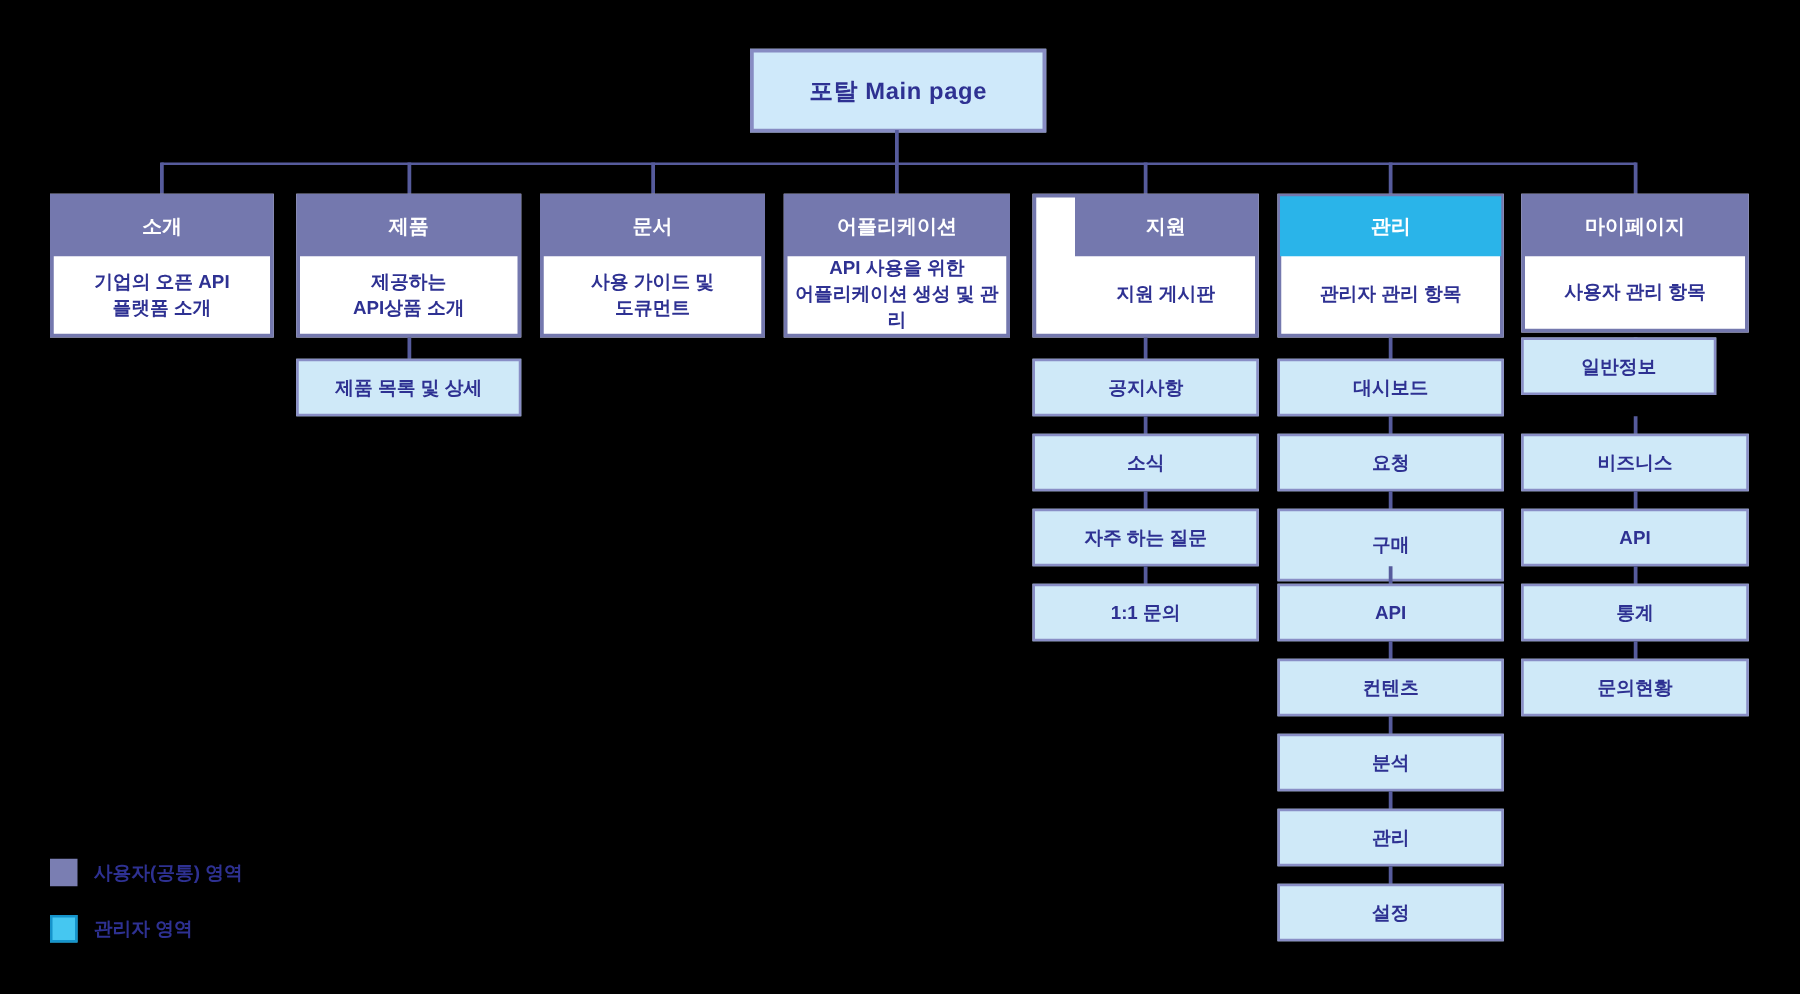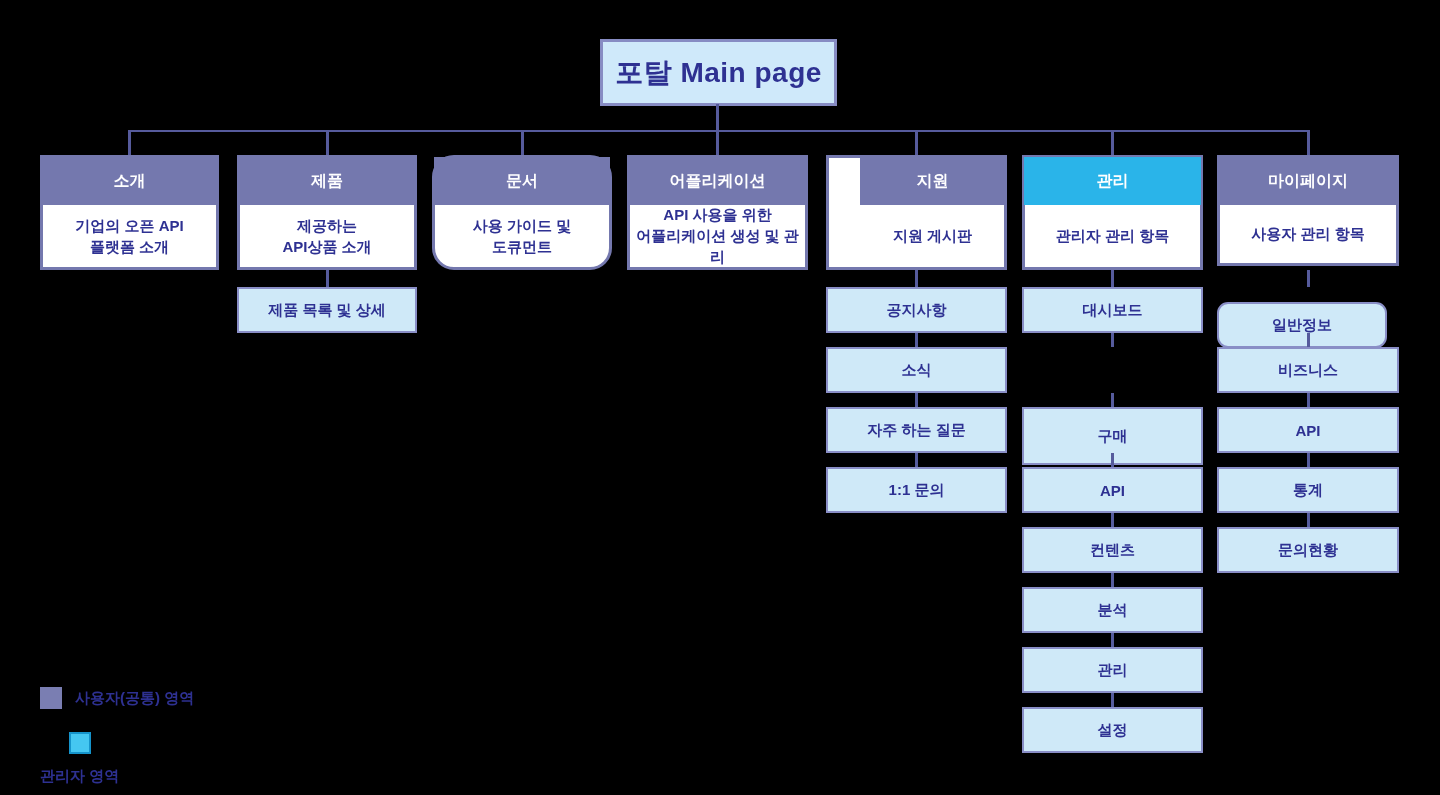"포탈 Main page" .title-box { font-size: 28px -> 19px }
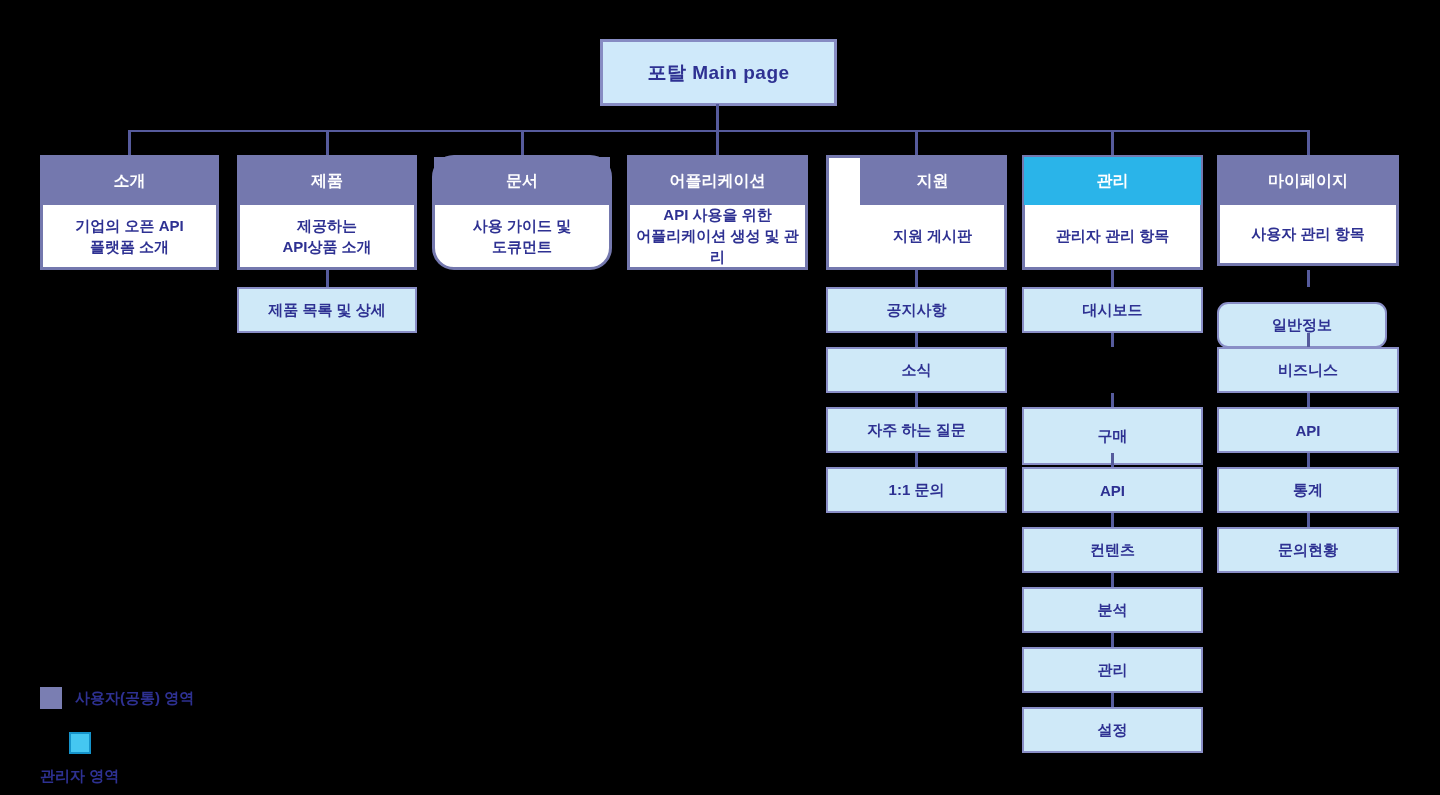"문서" div.node { border-radius: 22px -> none }
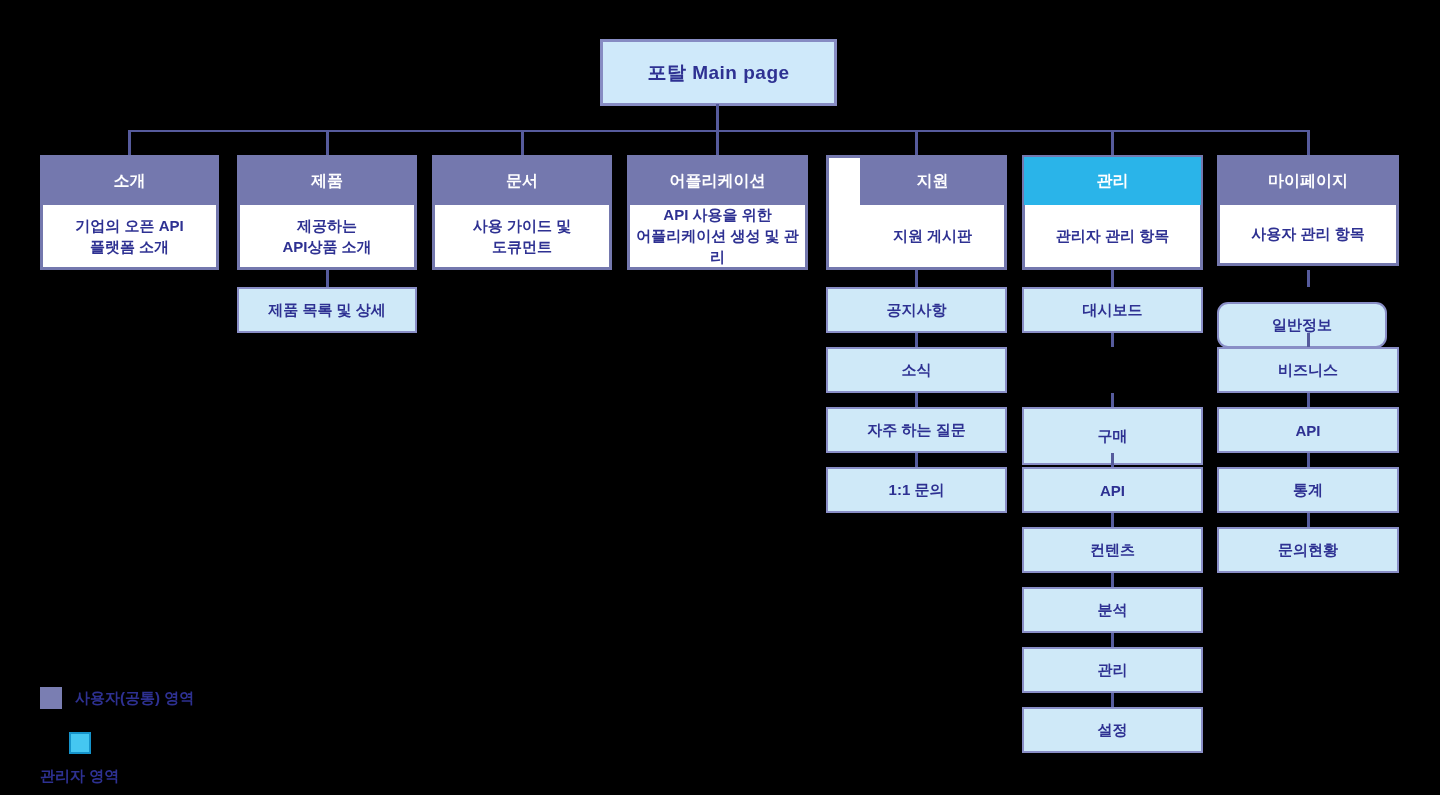"일반정보" div.child-box { border-radius: 11px -> none; top: 302px -> 270px; width: 170px -> 156px }
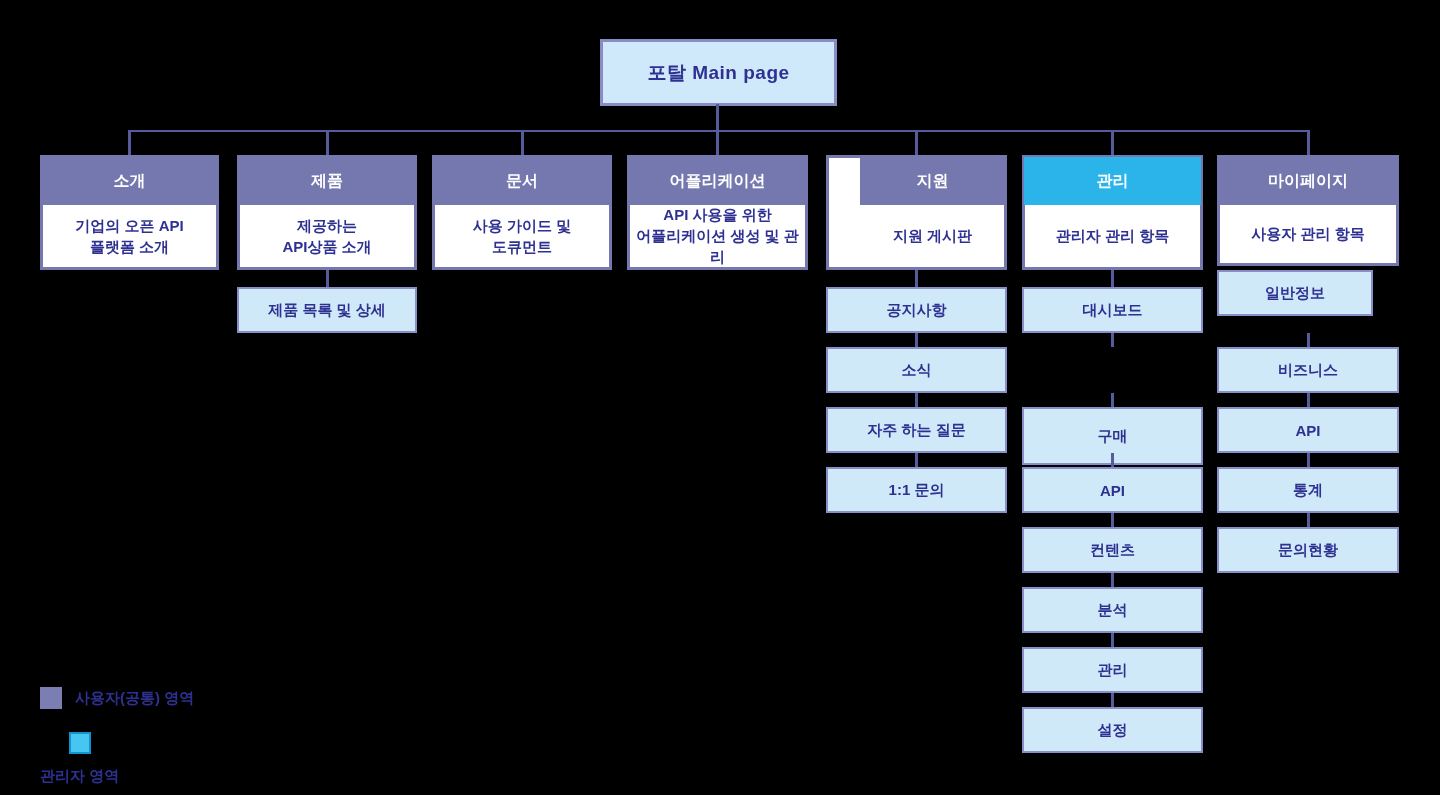"요청" div.child-box { html: none -> <div>요청</div> }
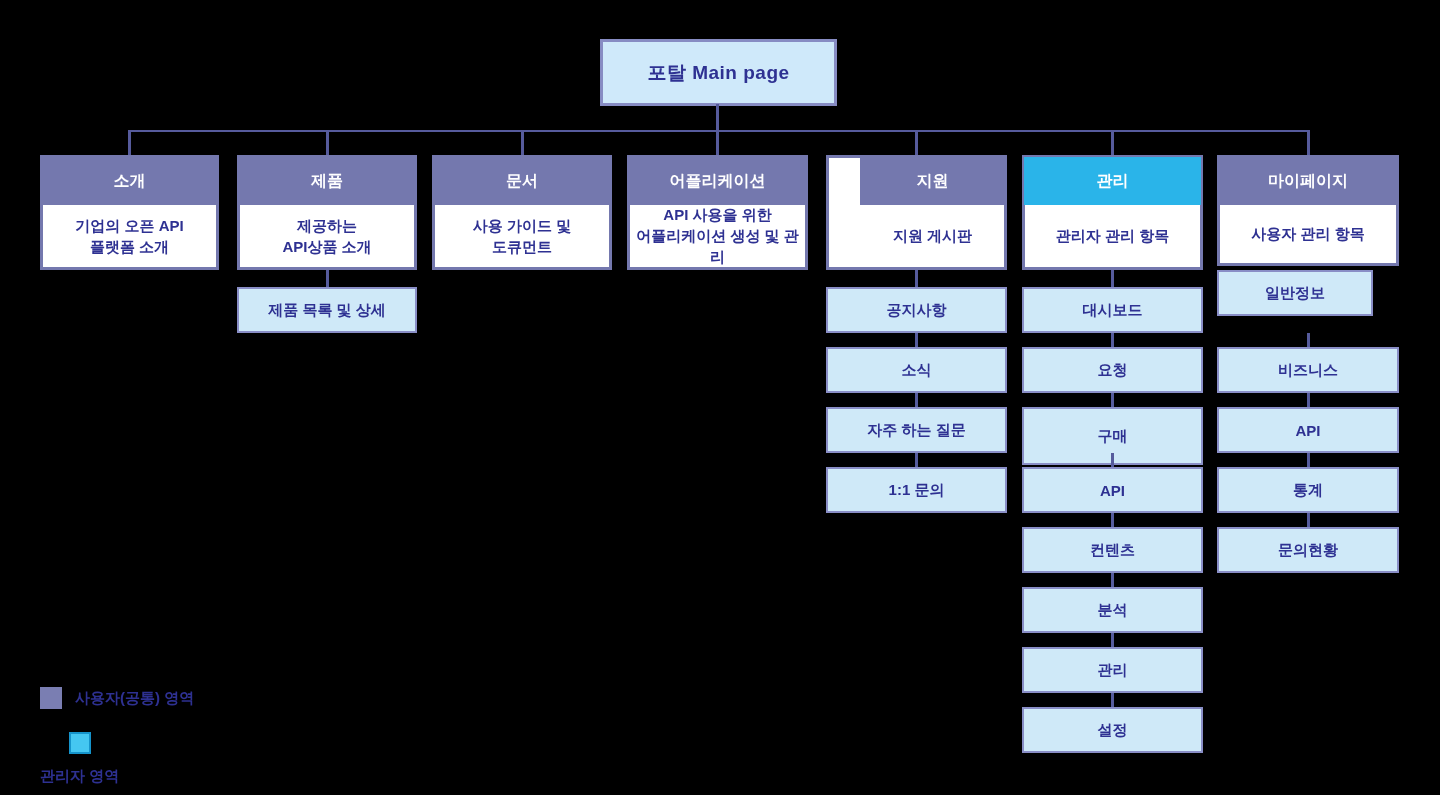"관리자 영역" div.legend-row { flex-direction: column -> none }
